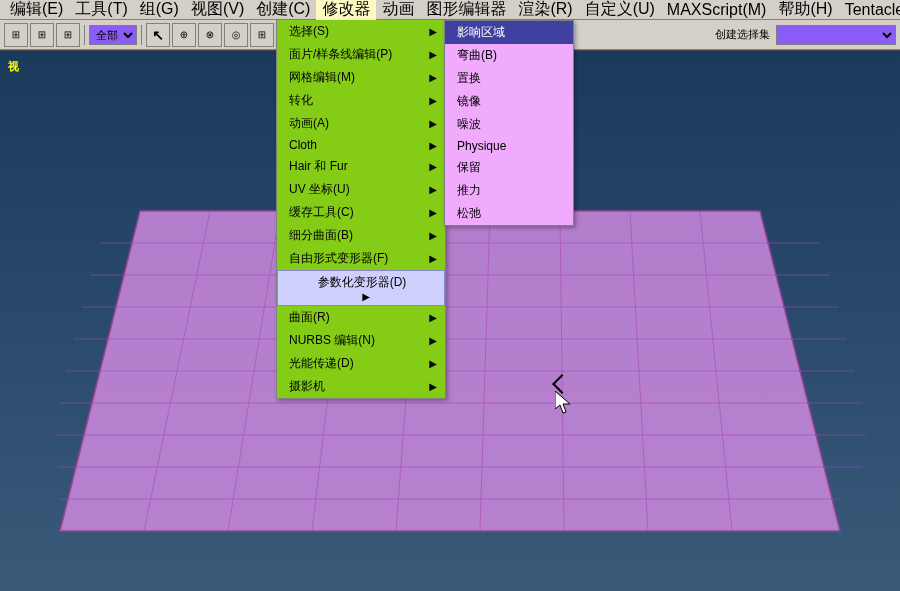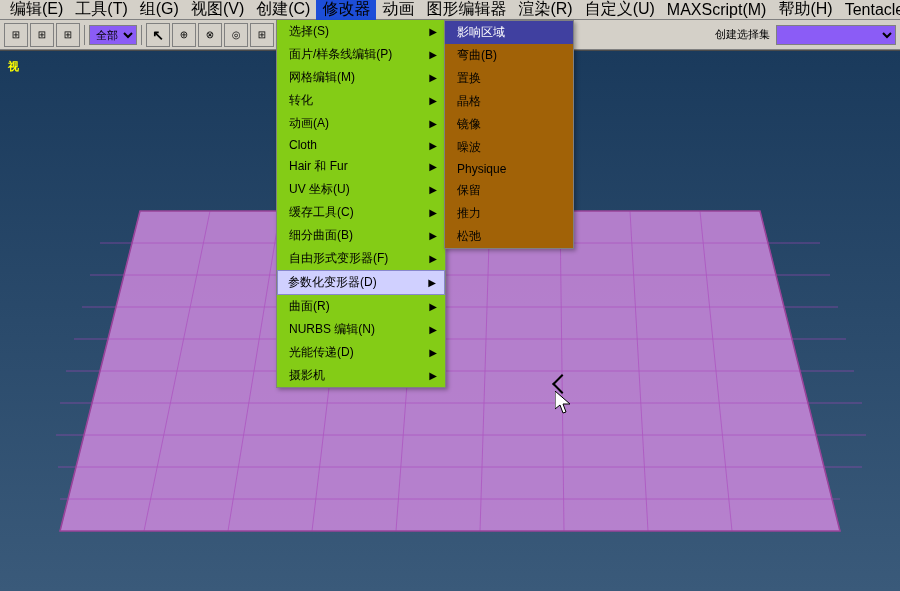"修改器" .menu-bar-item.active { background: #1d4ed8 -> #fef9c3 }
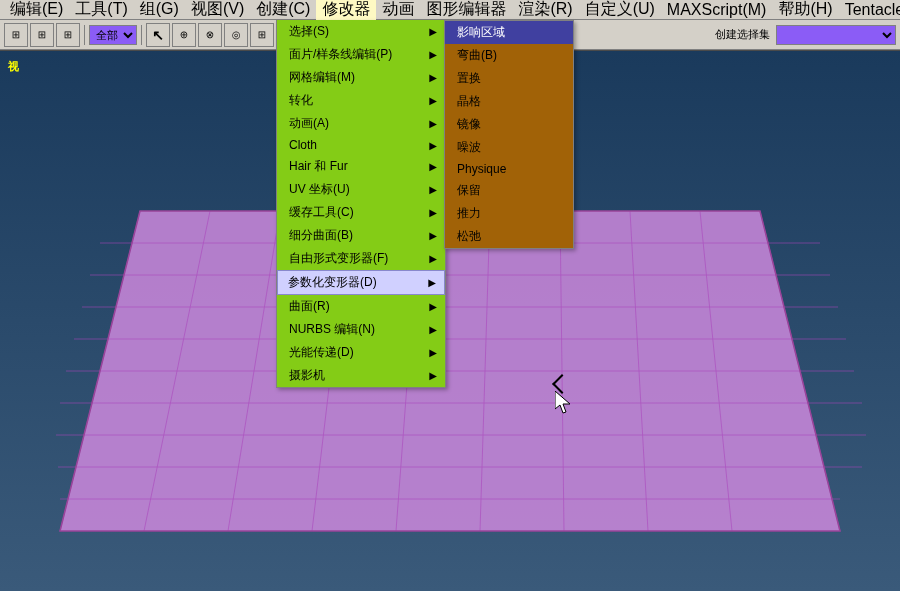"影响区域" .submenu { background: #a16207 -> #f0abfc }
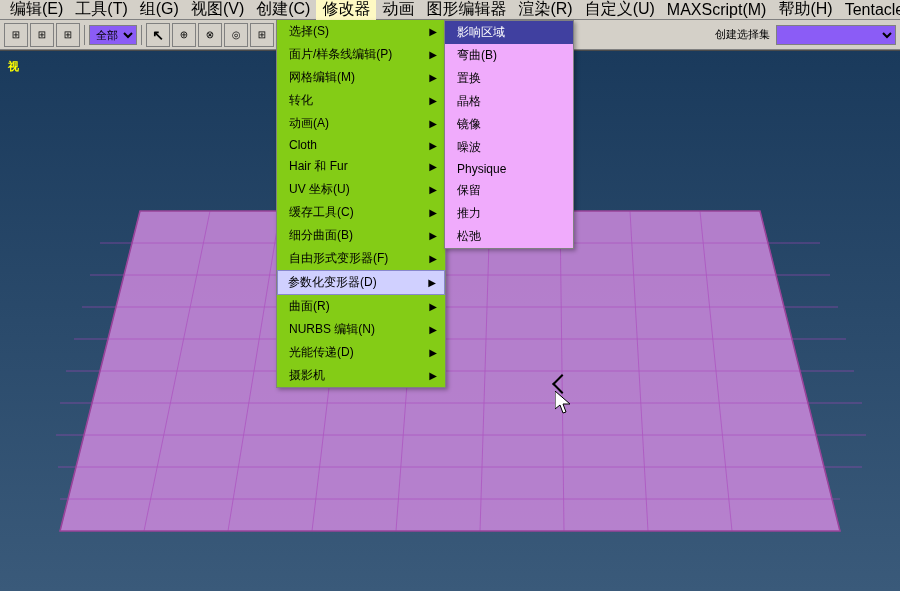"晶格" div.submenu-item { html: <div> <span>晶格</span> </div> -> none }
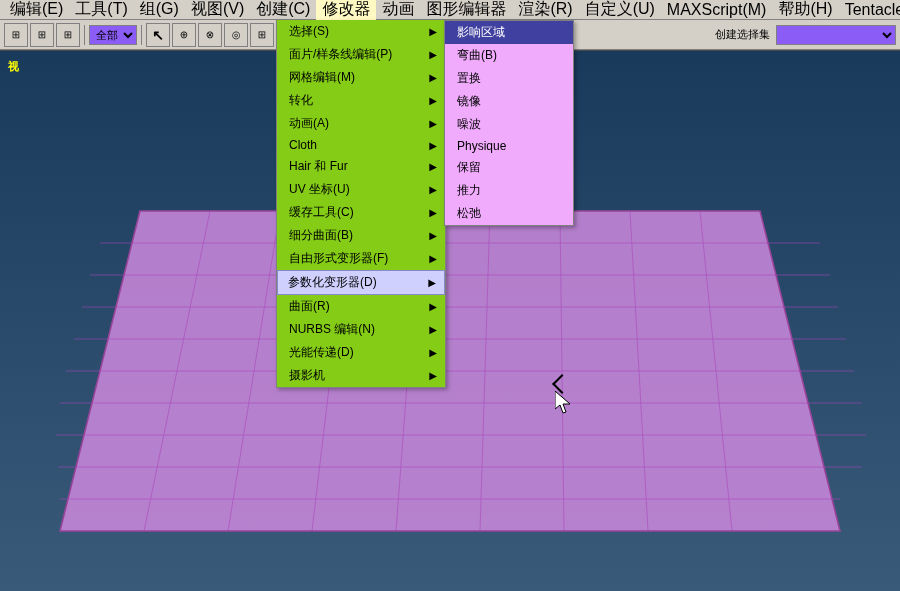"参数化变形器(D)" .menu-item.active-item { flex-direction: none -> column }
